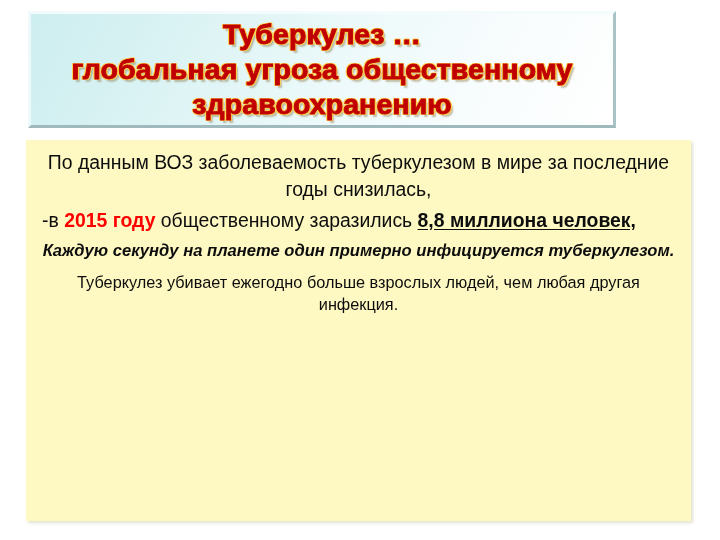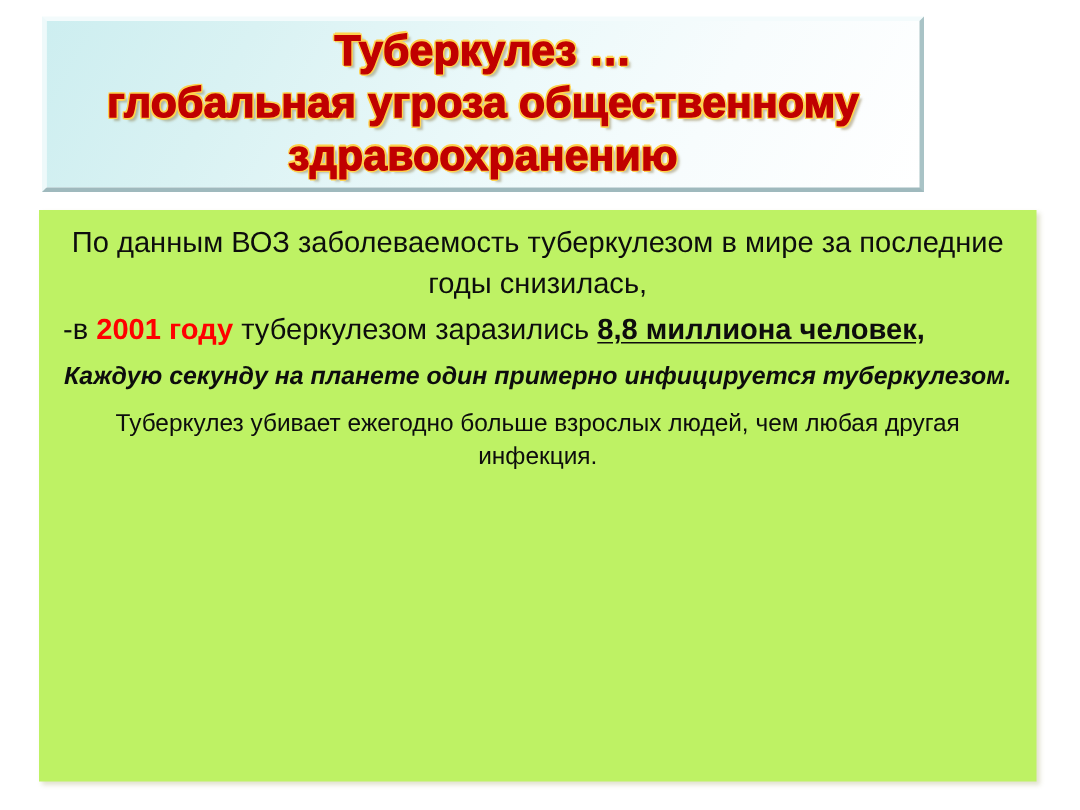"По данным ВОЗ заболеваемость" #body-panel { background: #bef264 -> #fef9c3 }
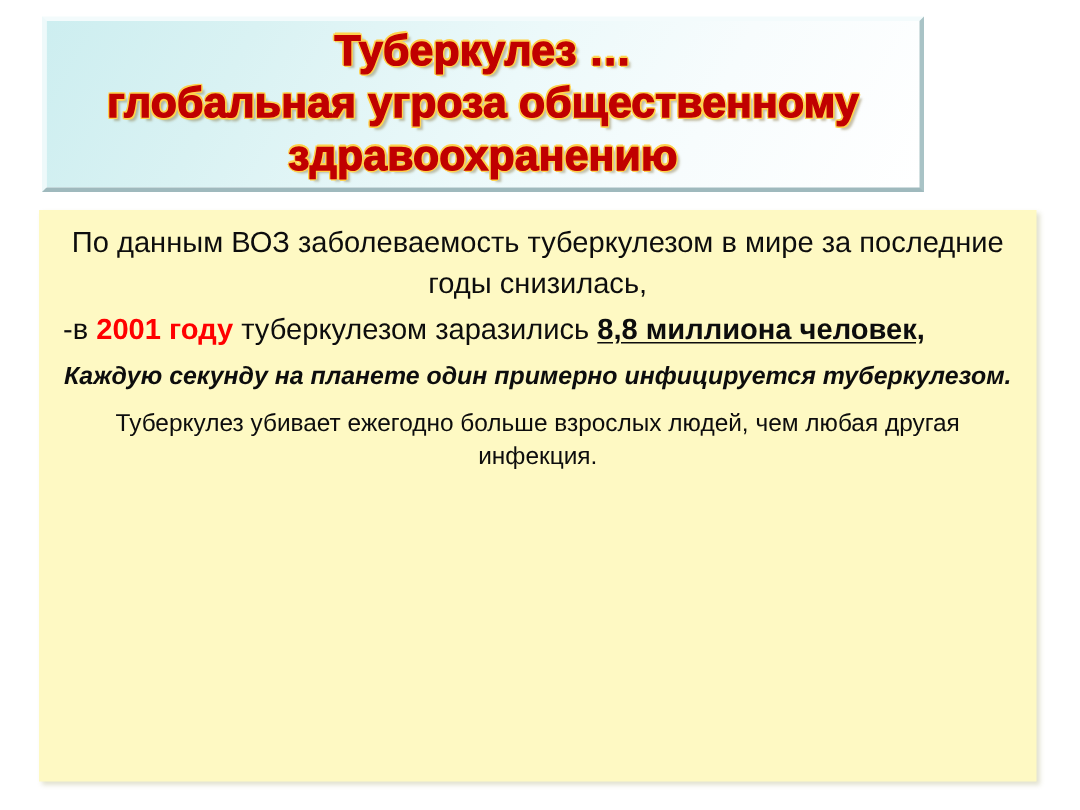"2001 году" span.year { text: 2001 -> 2015 }
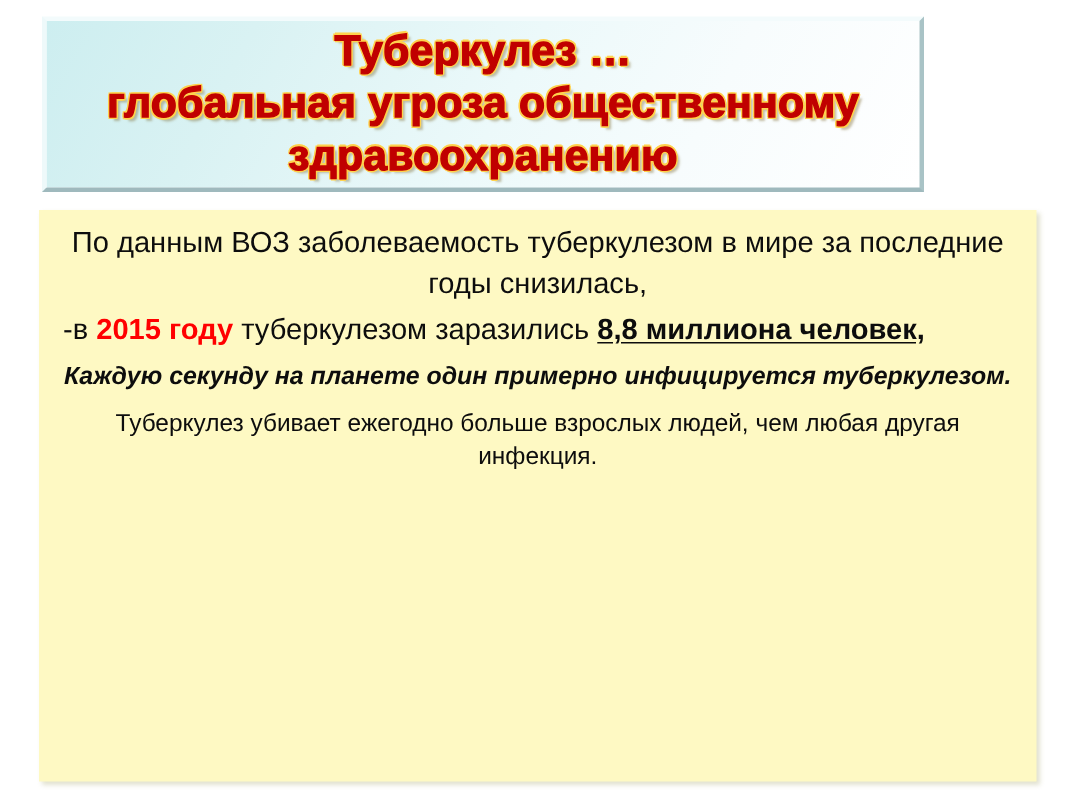"туберкулезом заразились" span { text: туберкулезом -> общественному }
